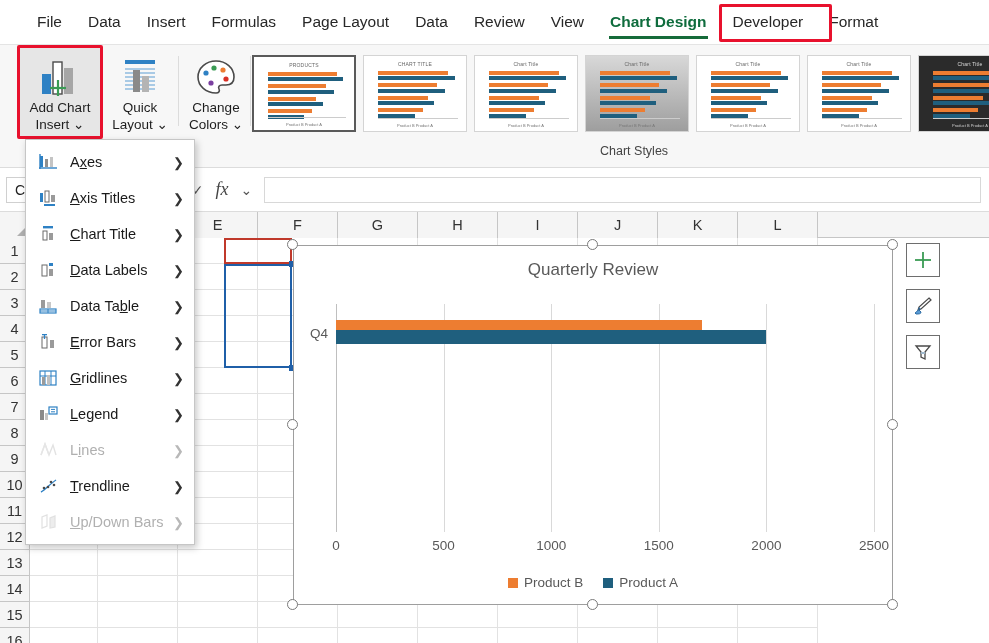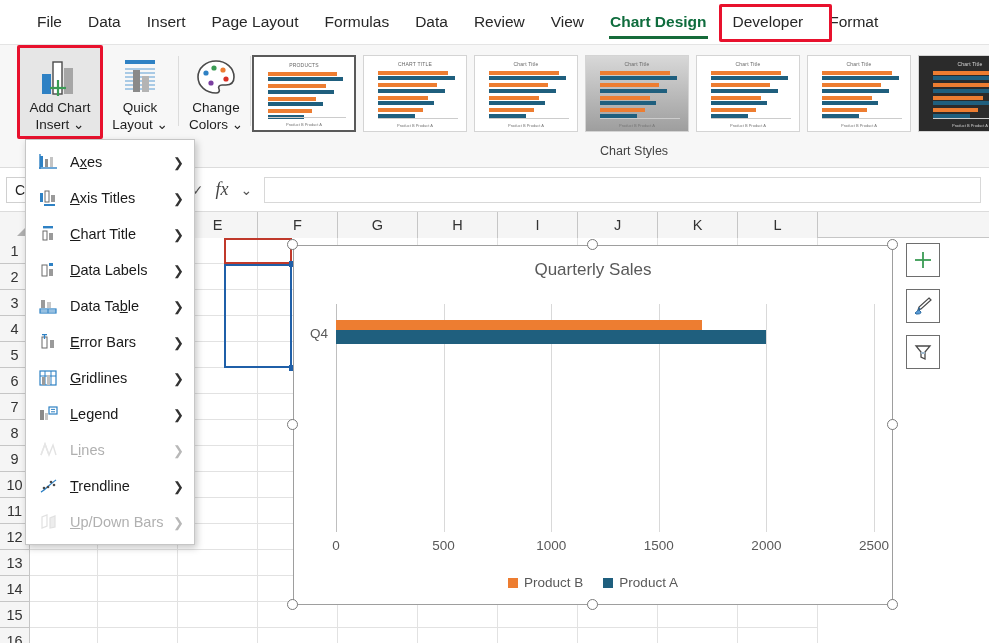"Page Layout" div.tab { order: before "Formulas" -> after "Formulas" }
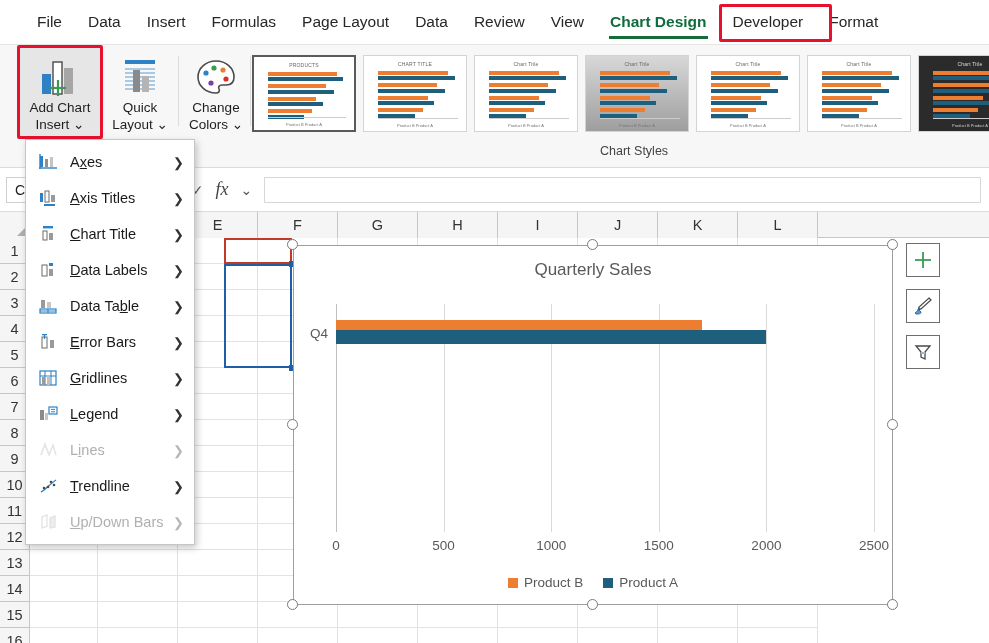"Quarterly Sales" div.chart-title { text: Sales -> Review }
